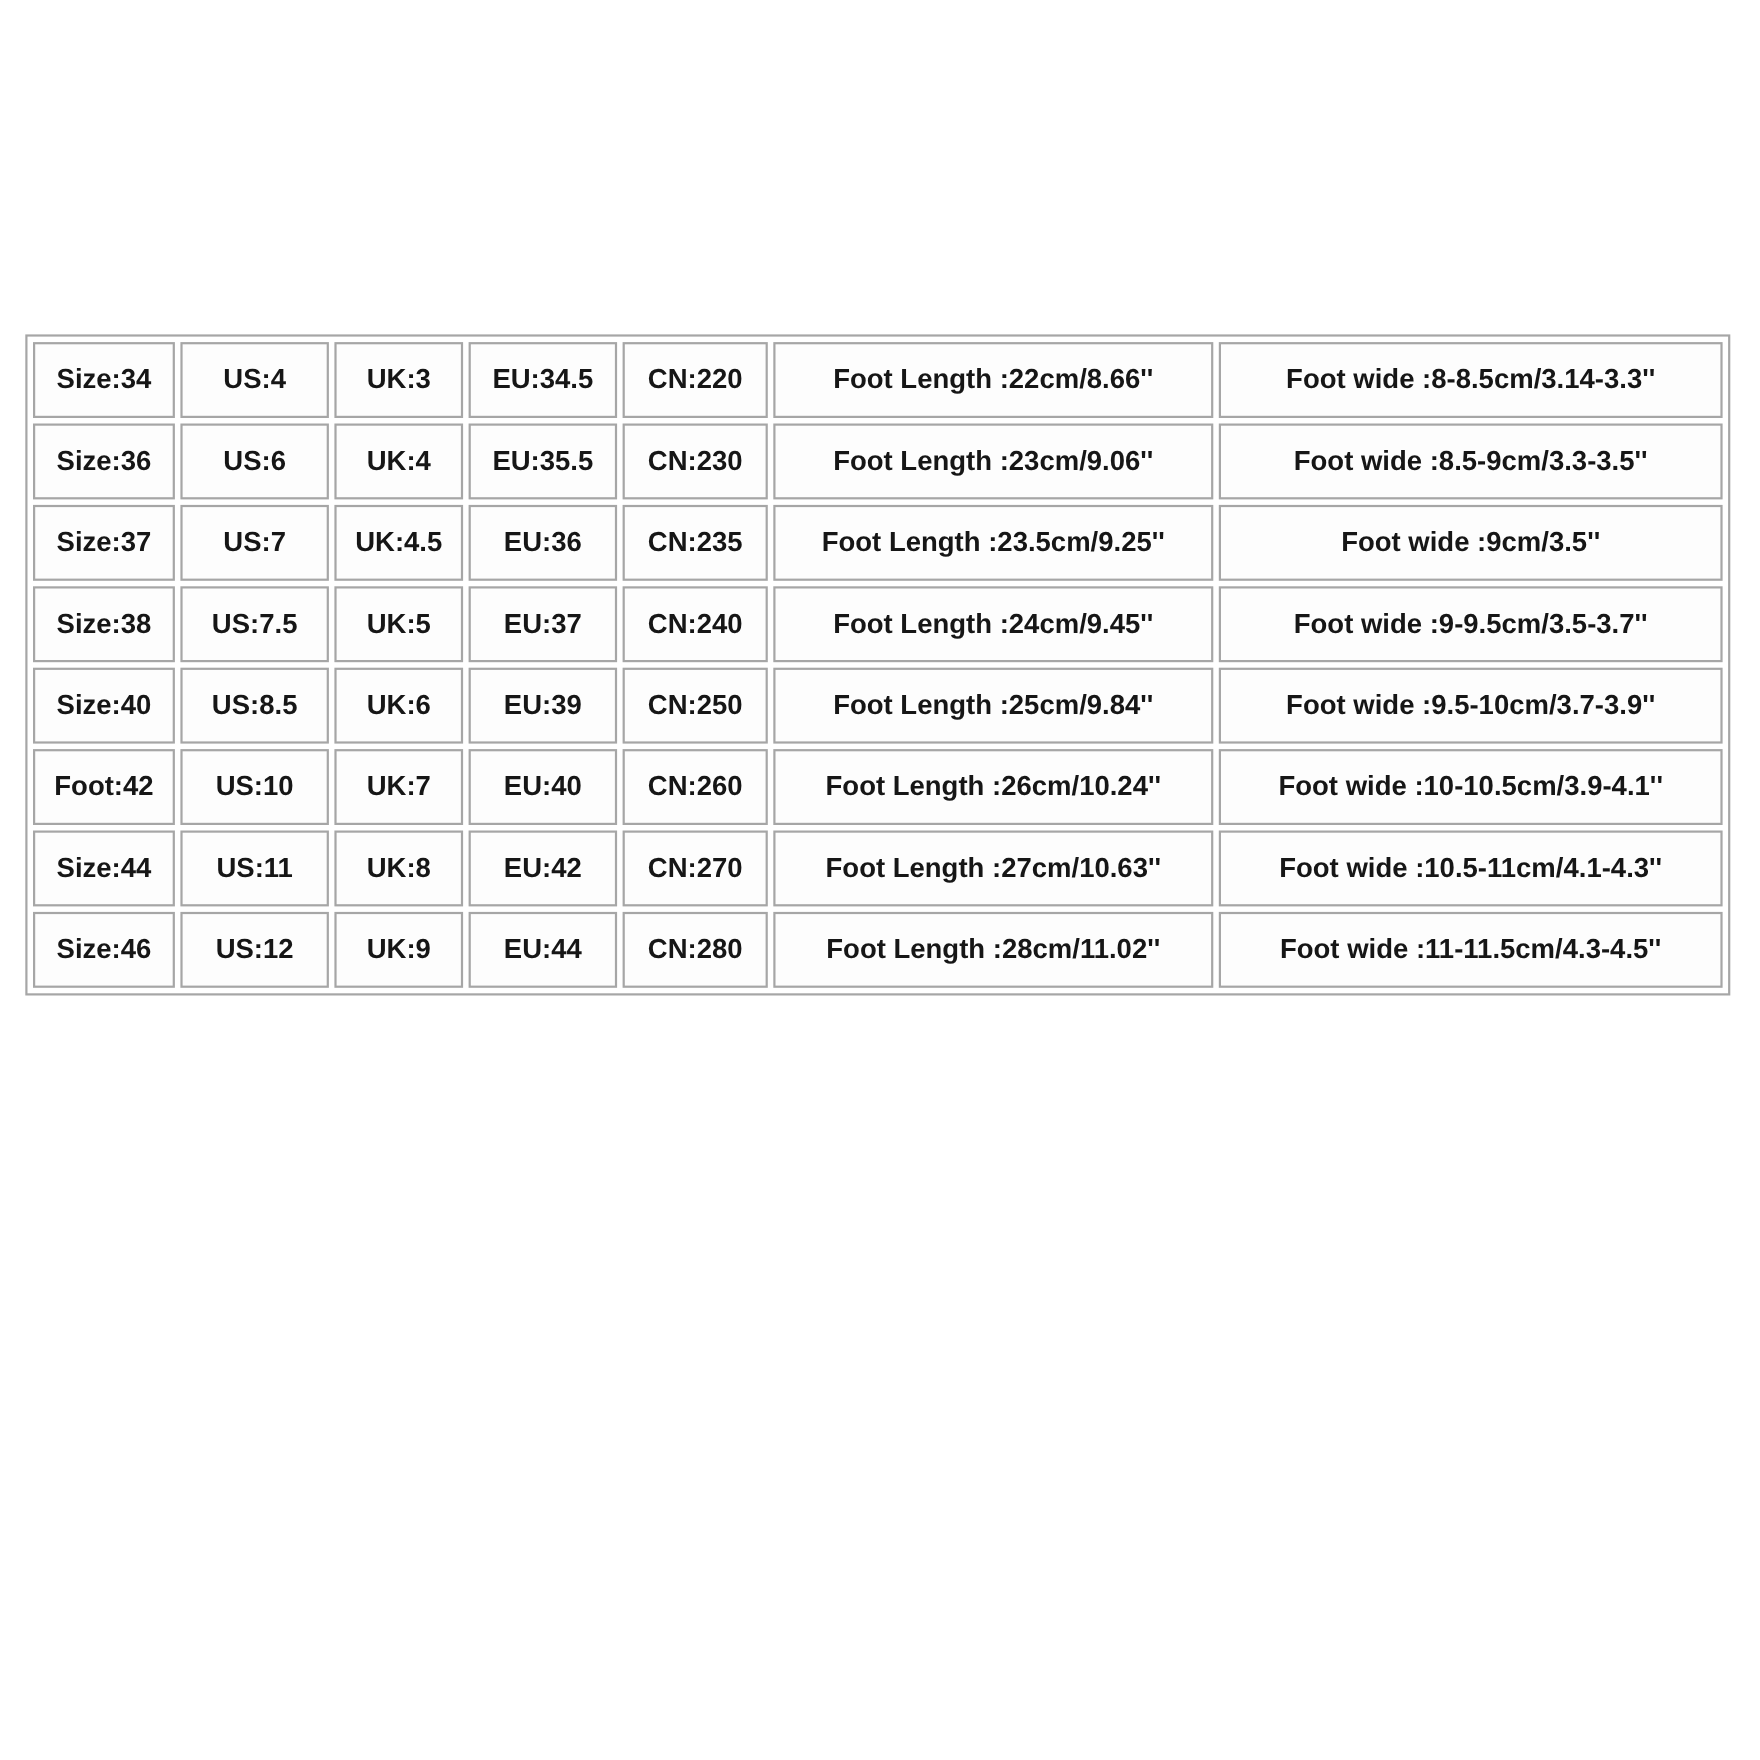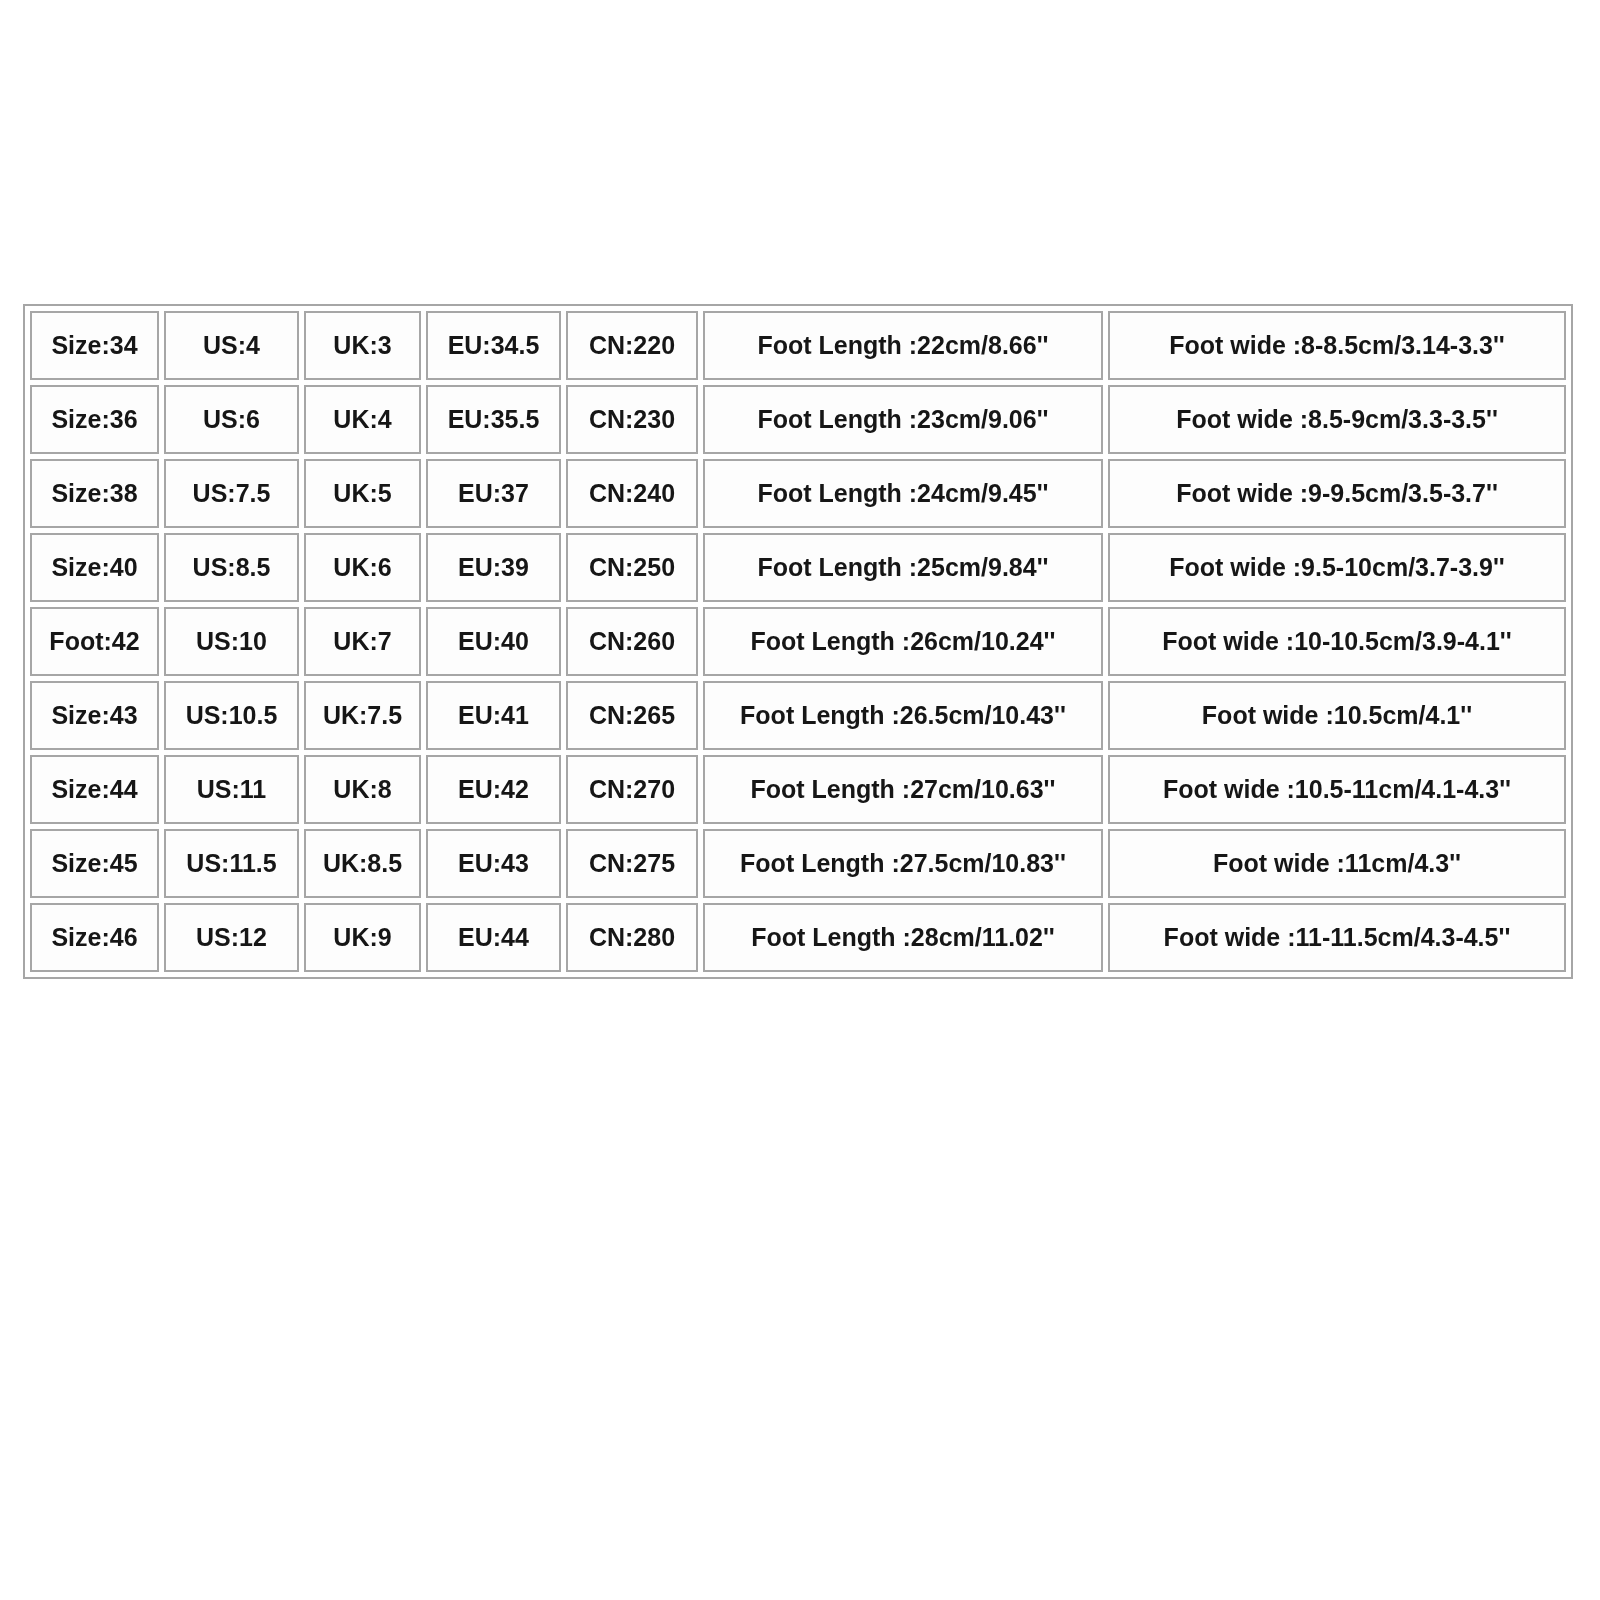"Size:37" tr { html: none -> <tr> <td>Size:37</td> <td>US:7</td> <td>UK:4.5</td> <td>EU:36</td> <td>CN:235</td> <td>Foot Length :23.5cm/9.25''</td> <td>Foot wide :9cm/3.5''</td> </tr> }
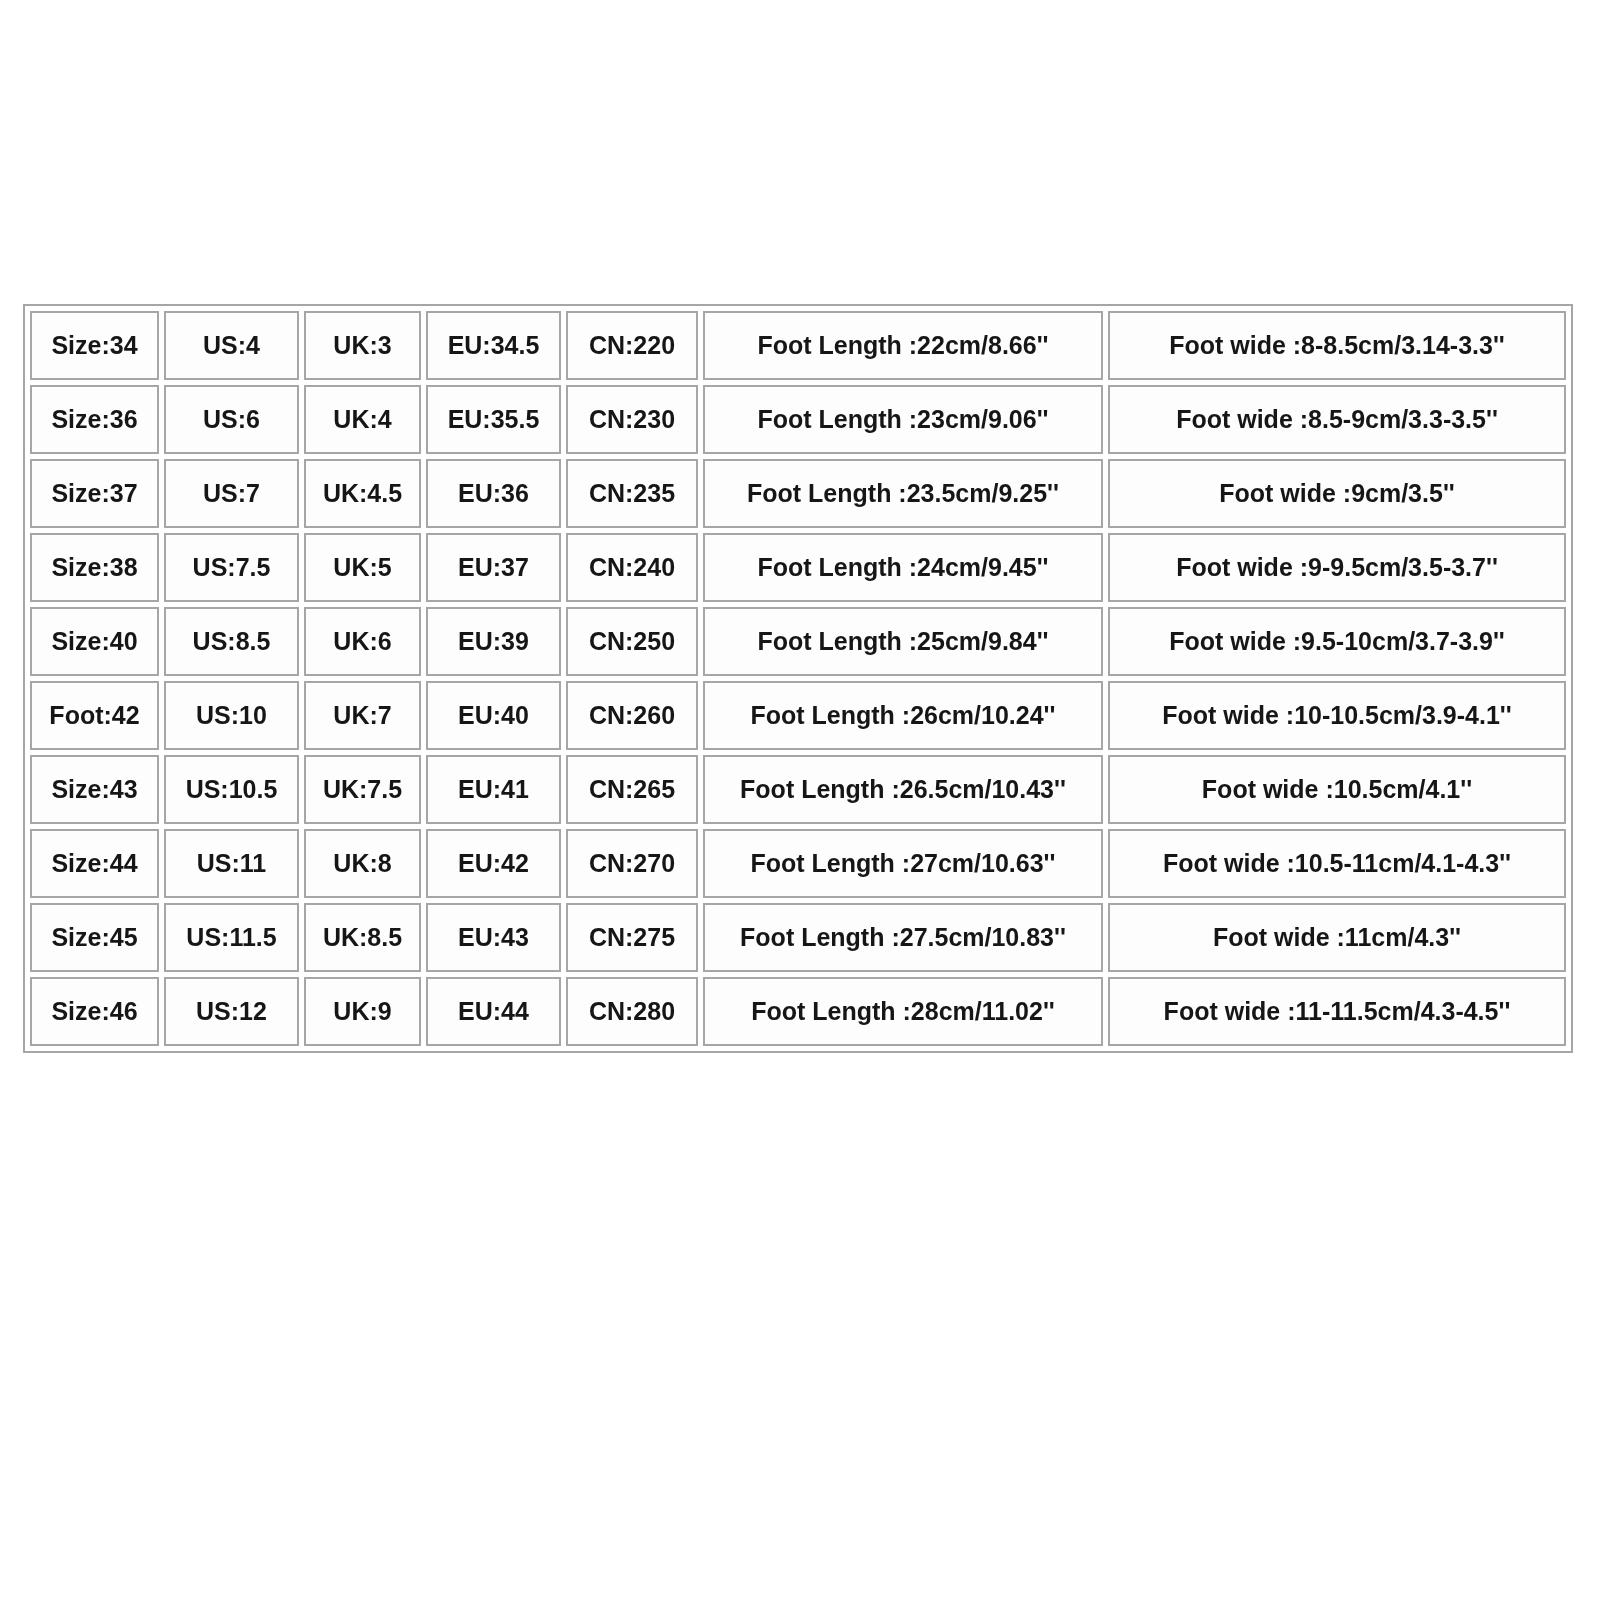"Size:43" tr { html: <tr> <td>Size:43</td> <td>US:10.5</td> <td>UK:7.5</td> <td>EU:41</td> <td>CN:265</td> <td>Foot Length :26.5cm/10.43''</td> <td>Foot wide :10.5cm/4.1''</td> </tr> -> none }
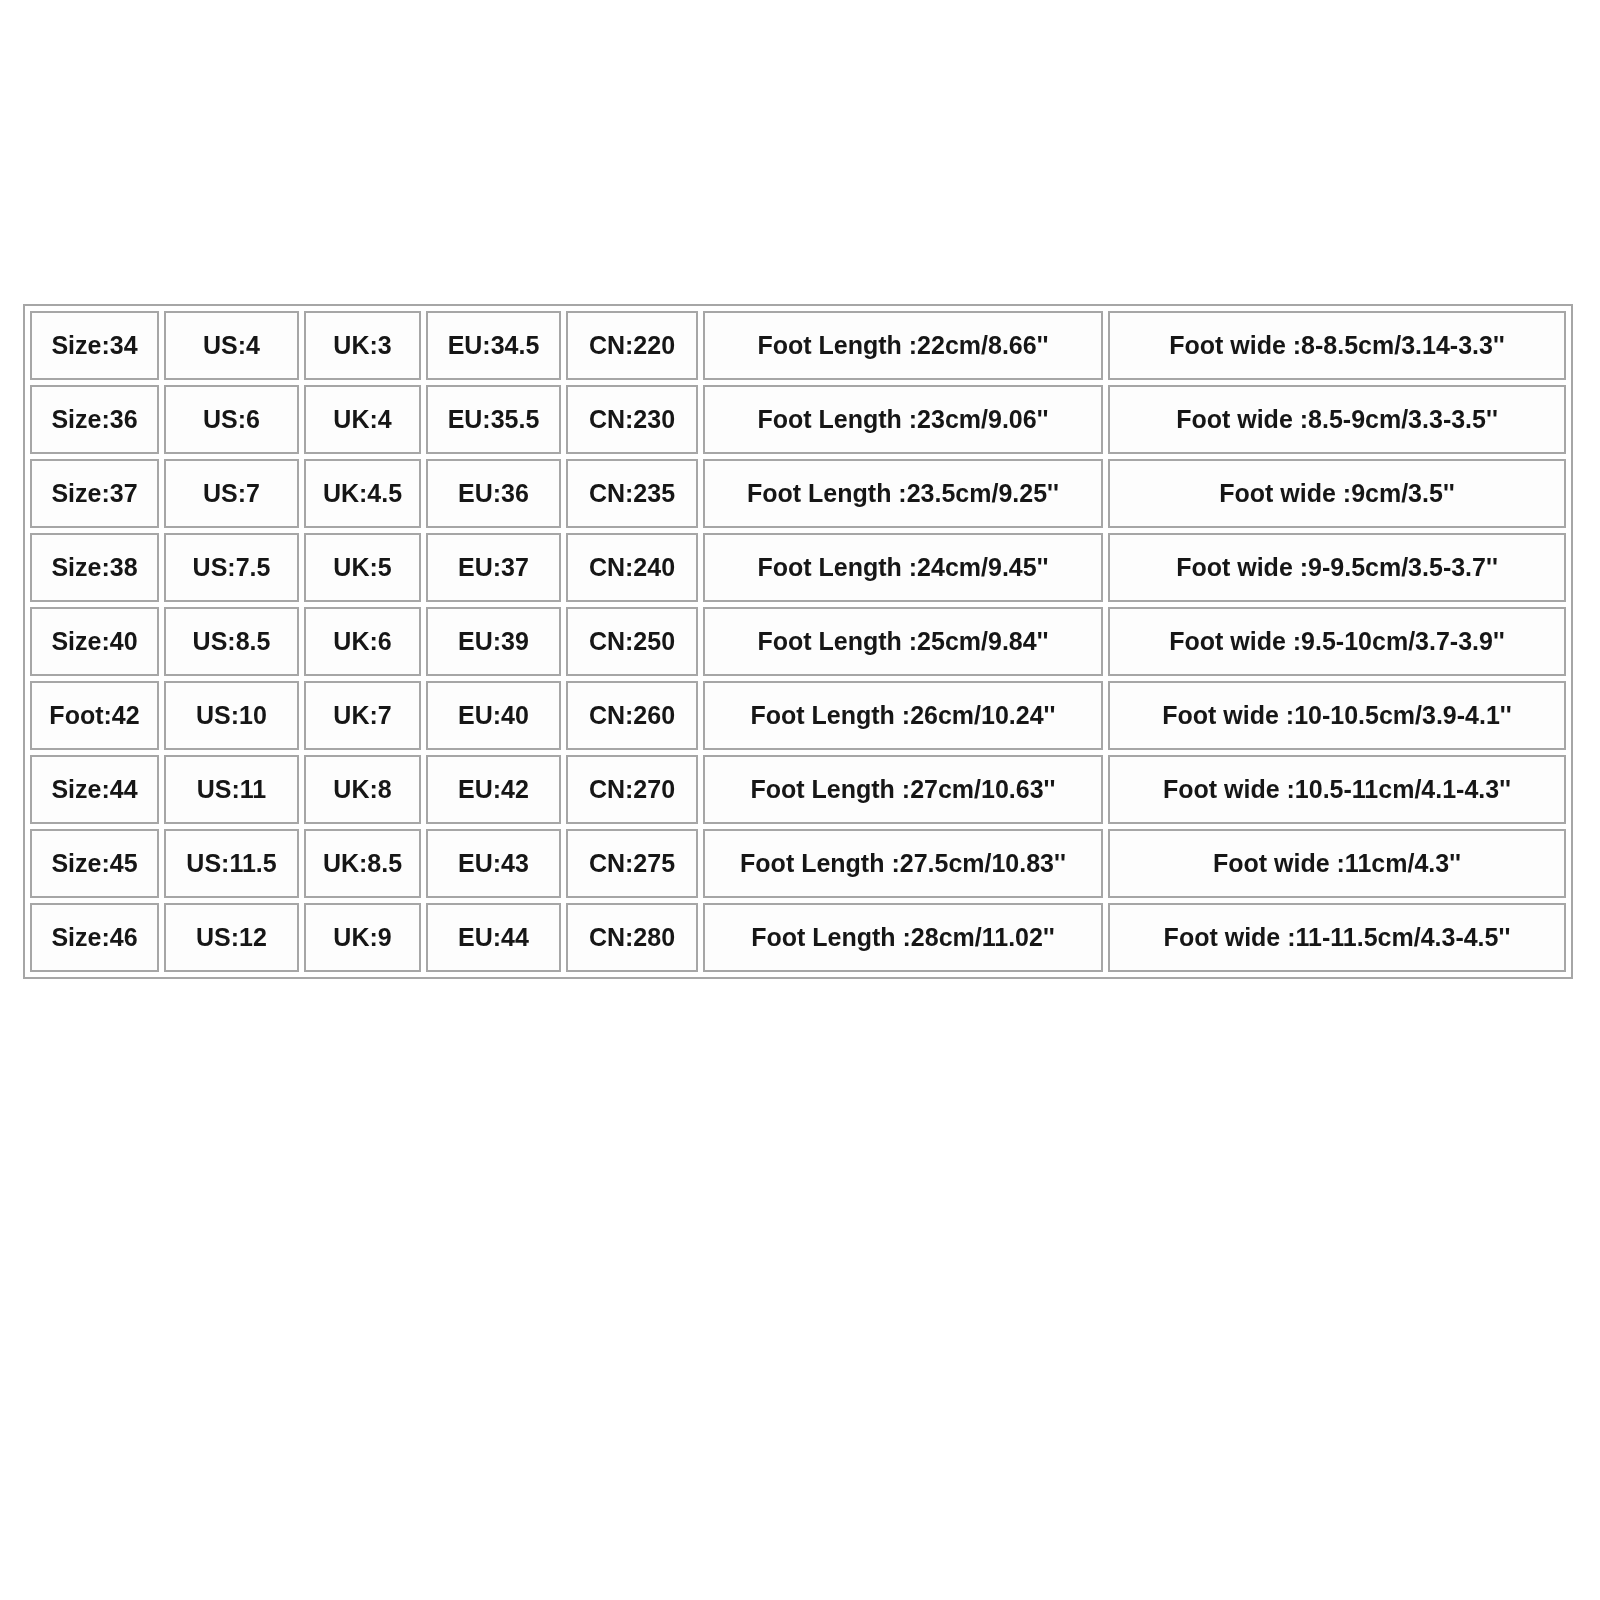"Size:45" tr { html: <tr> <td>Size:45</td> <td>US:11.5</td> <td>UK:8.5</td> <td>EU:43</td> <td>CN:275</td> <td>Foot Length :27.5cm/10.83''</td> <td>Foot wide :11cm/4.3''</td> </tr> -> none }
